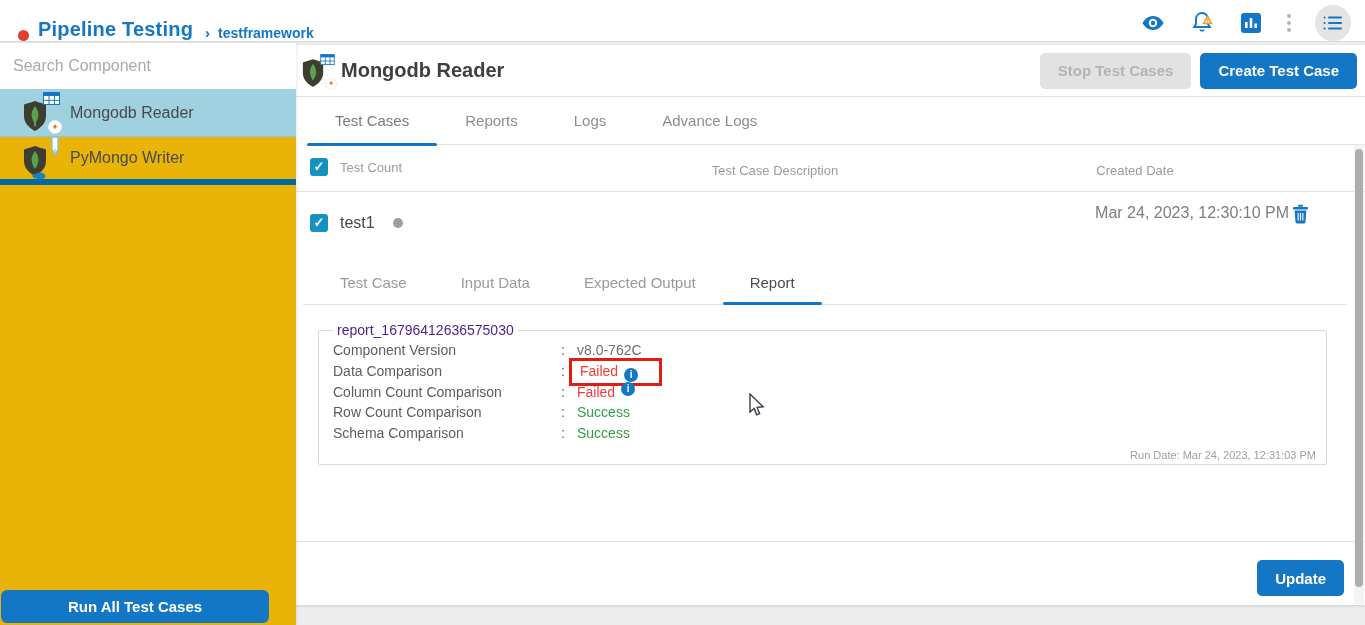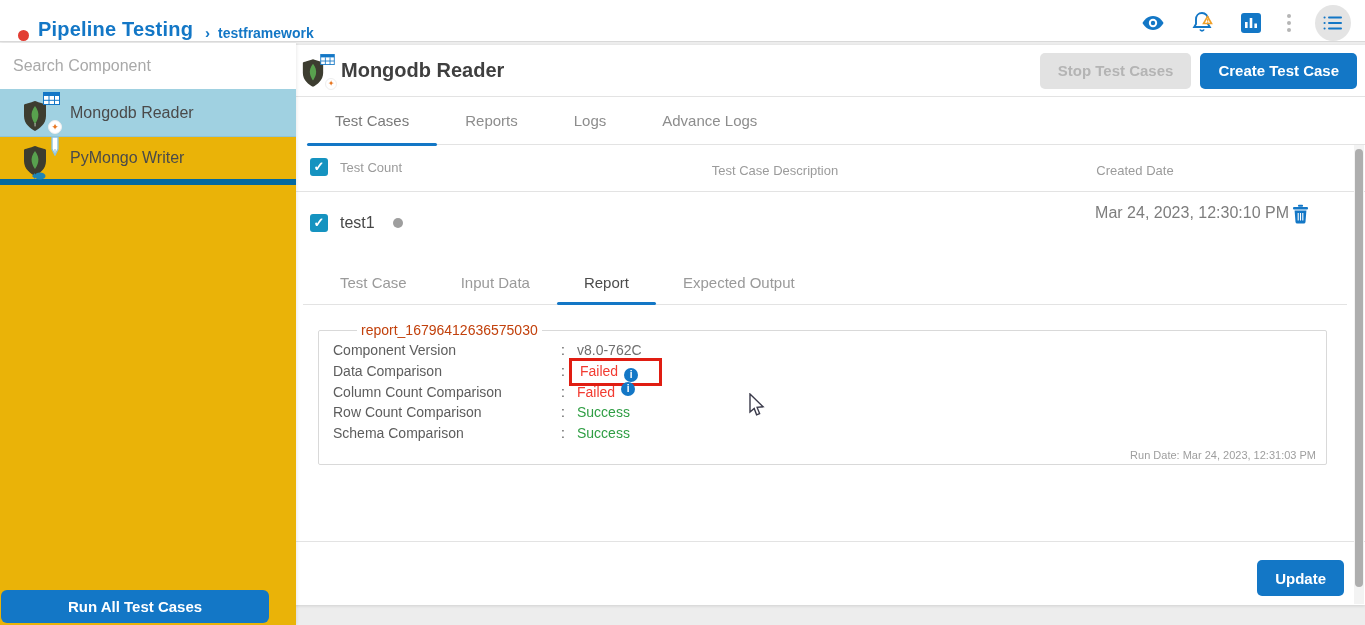"Report" div.subtab { order: before "Expected Output" -> after "Expected Output" }
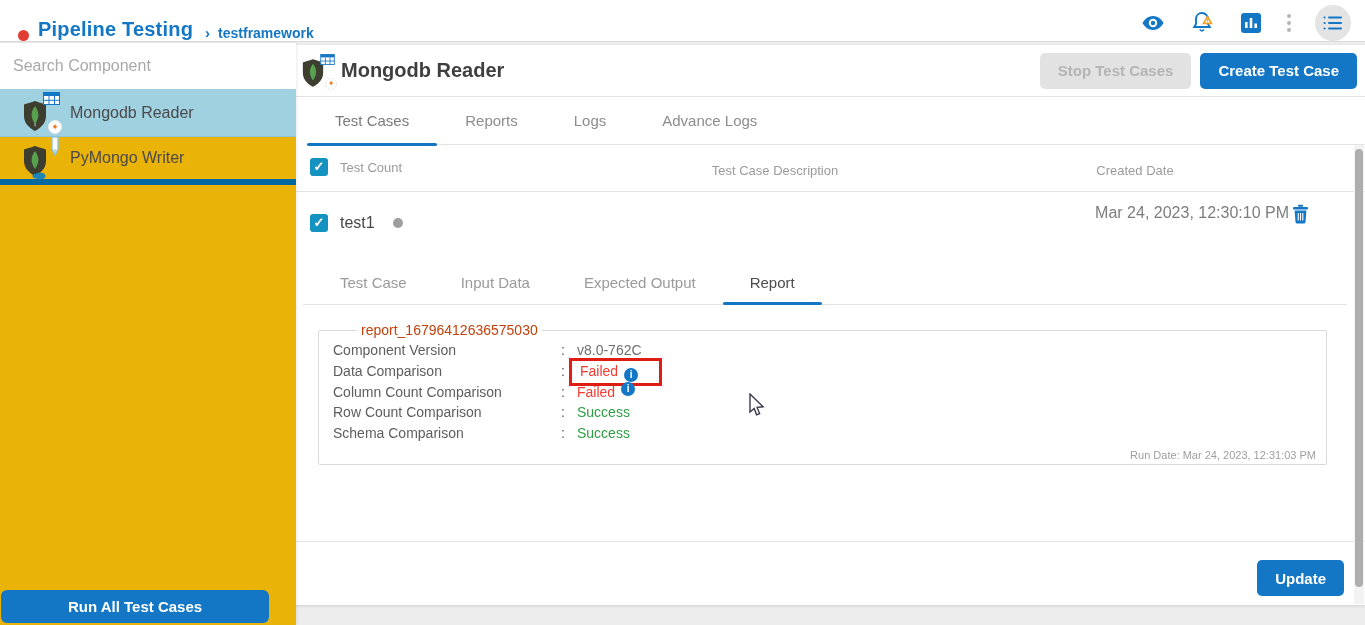"report_16796412636575030" fieldset.report legend { color: #c2410c -> #4c1d95; margin-left: 24px -> none }
